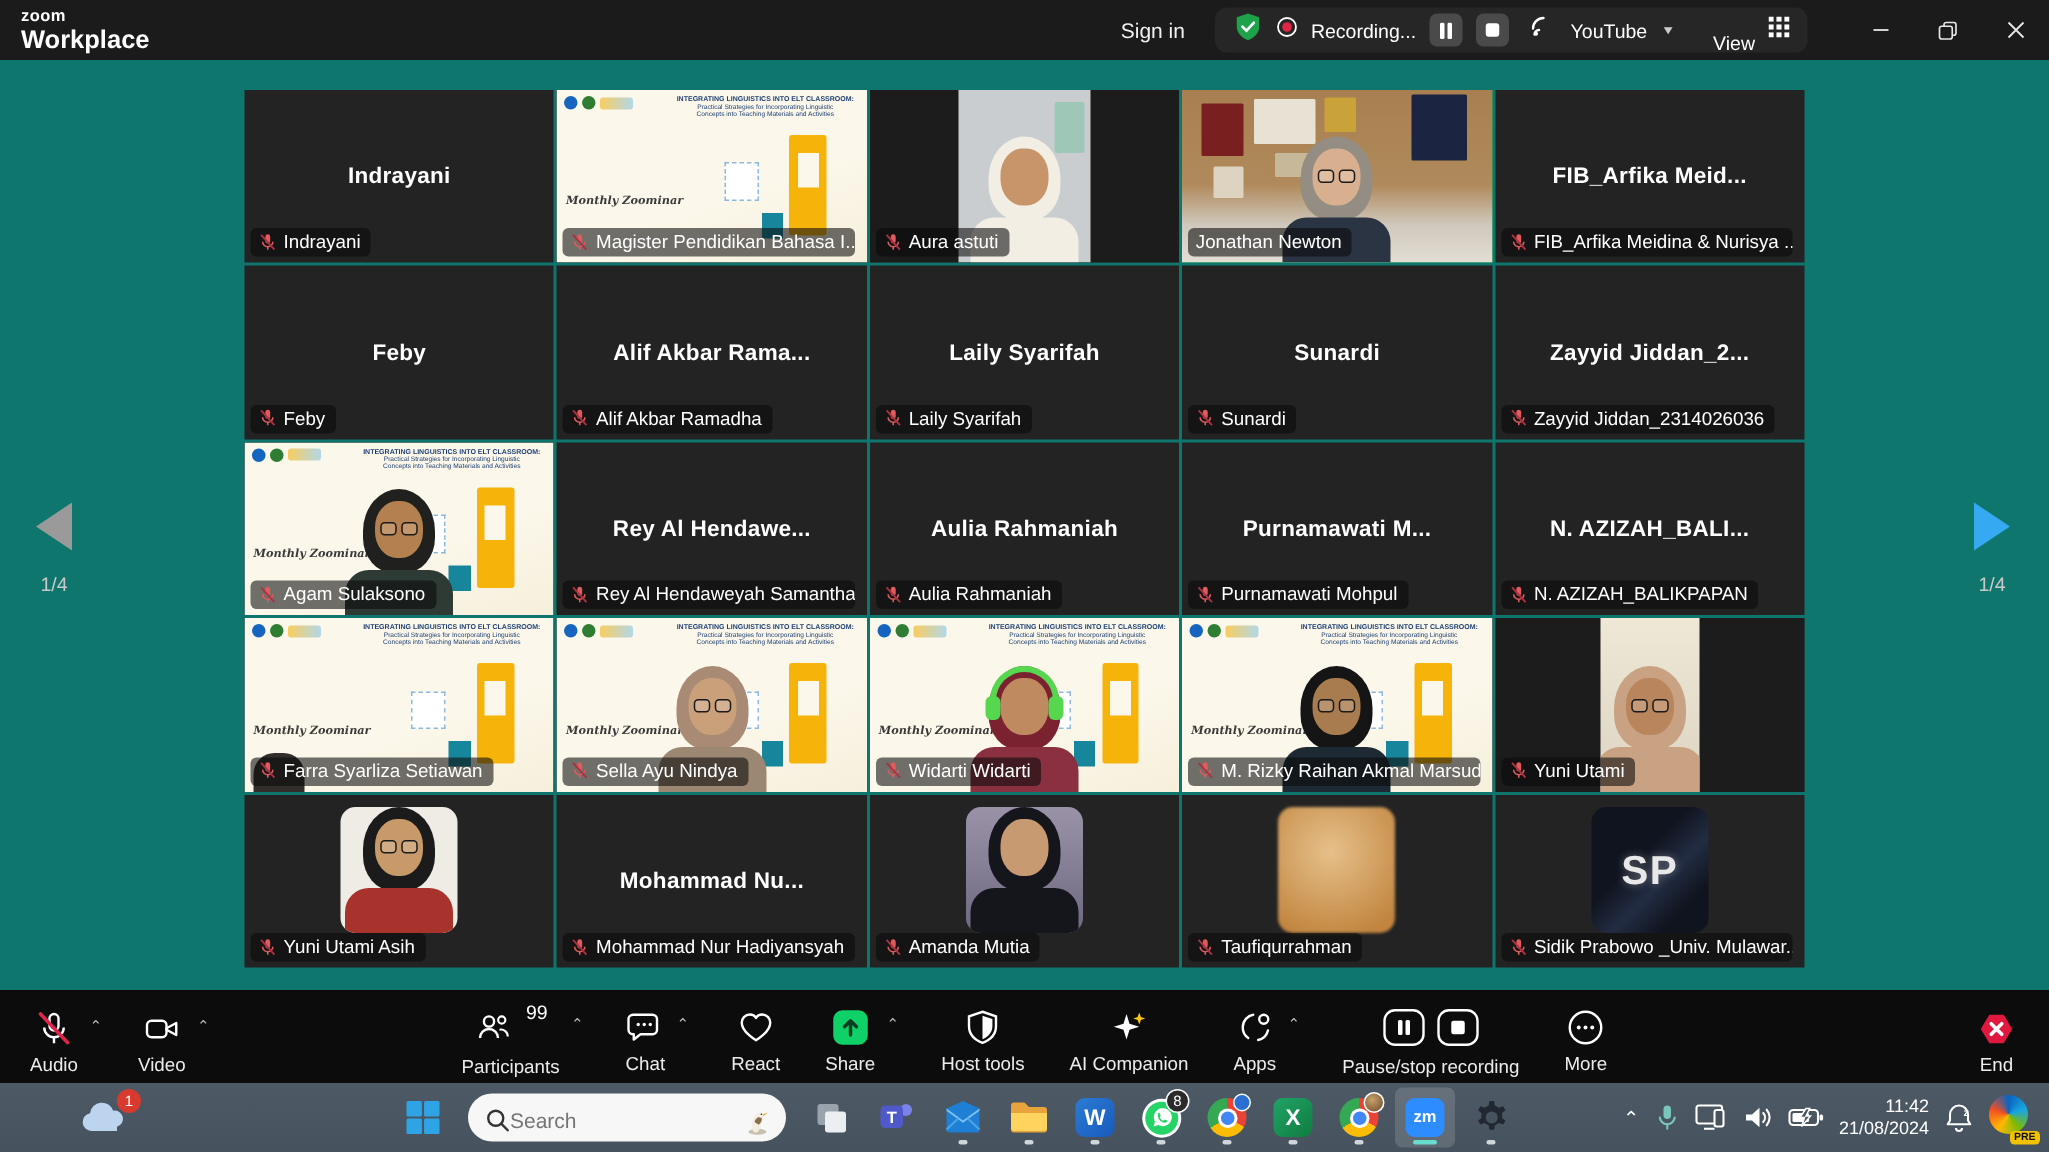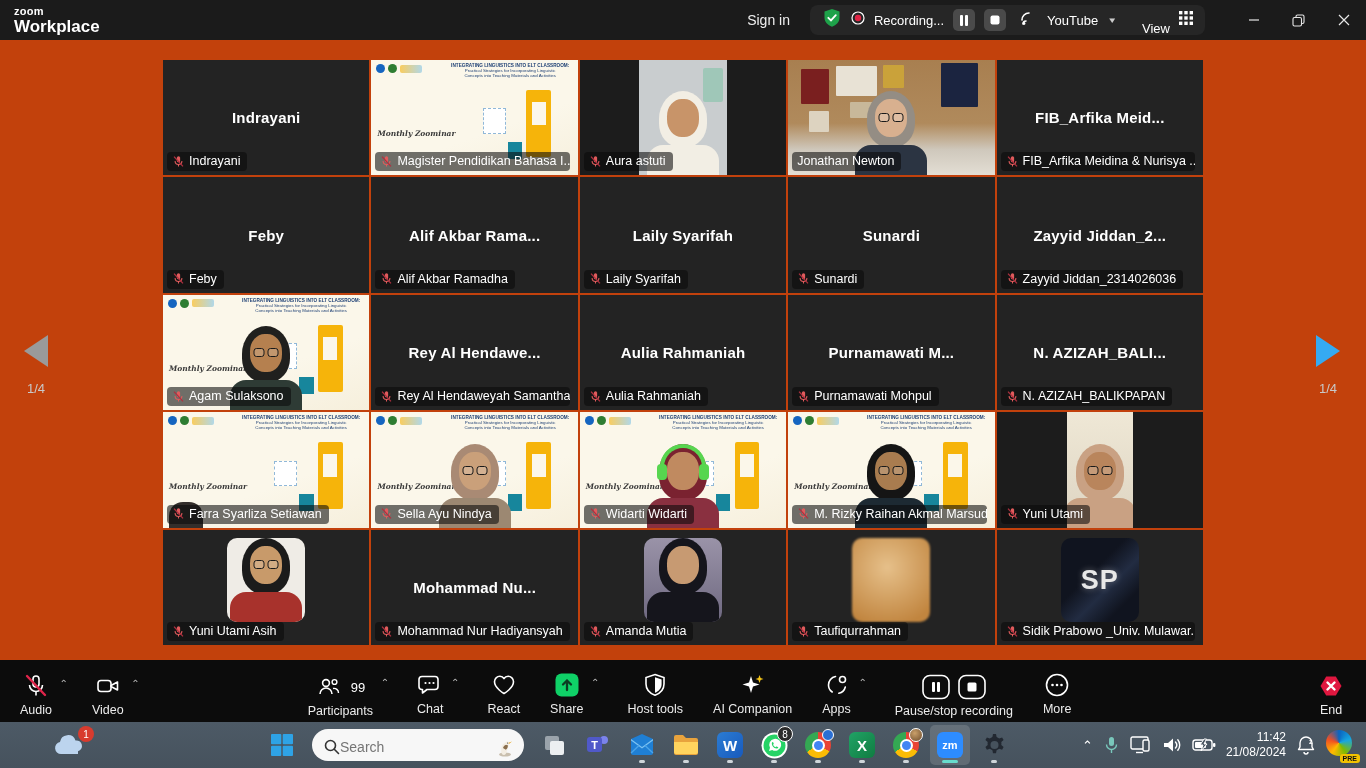"Indrayani" .stage { background: #c2410c -> #0f766e }
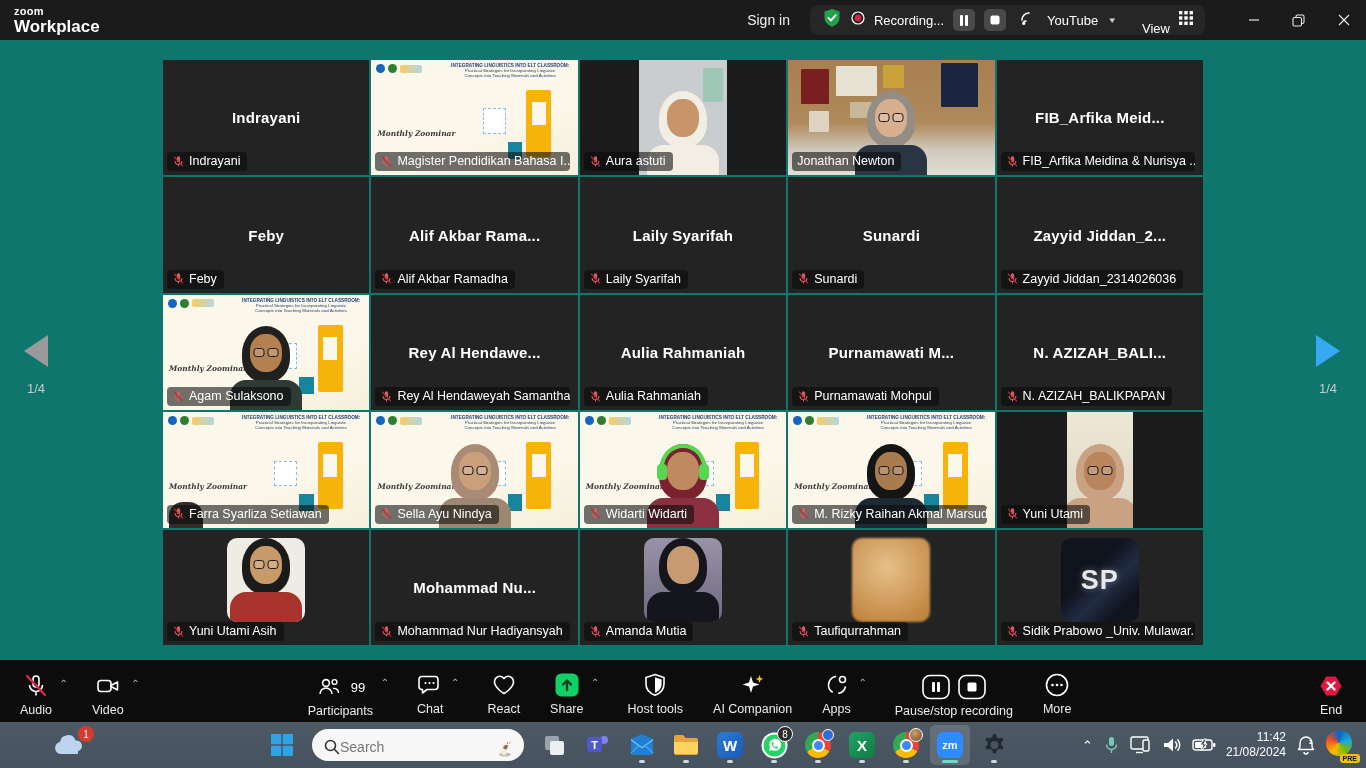"99" .tb-icon-row { align-items: flex-end -> flex-start }
